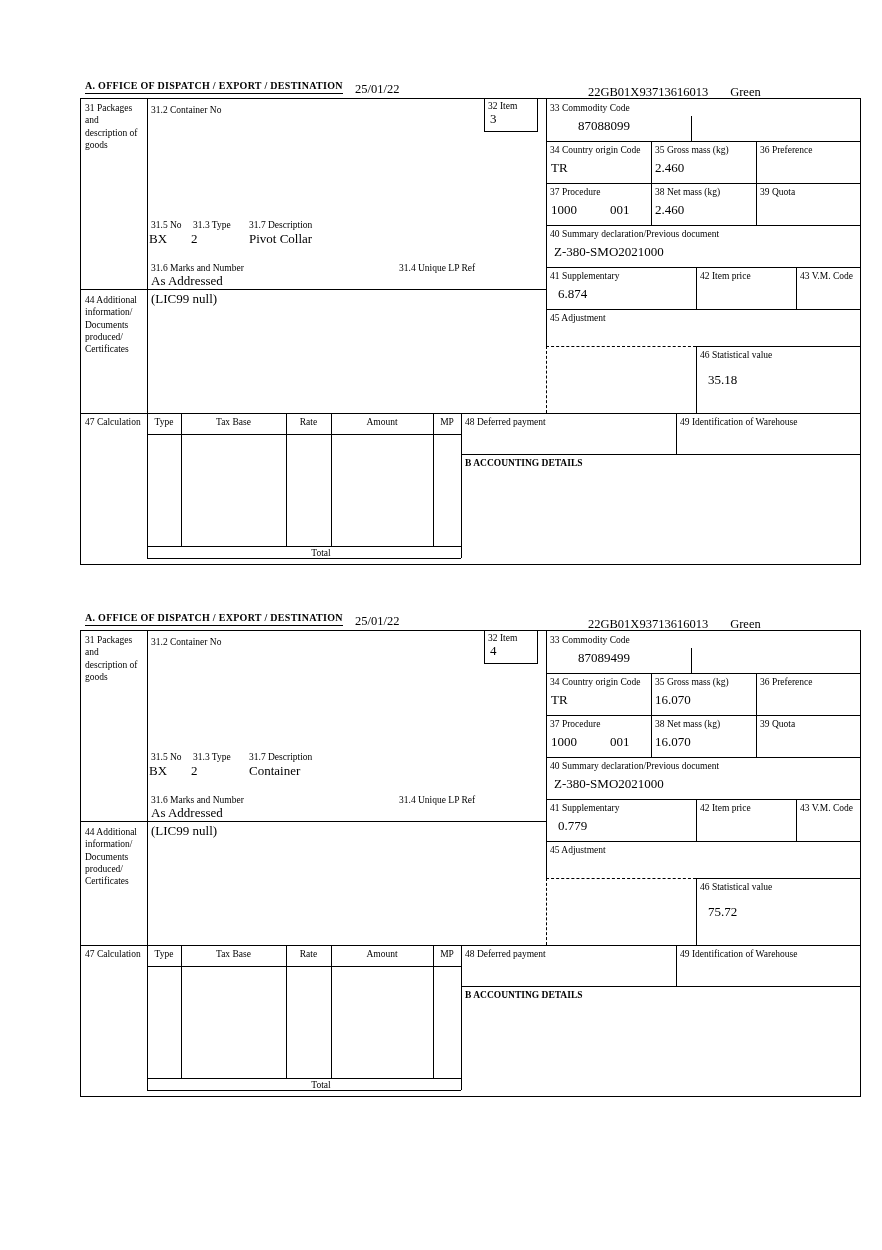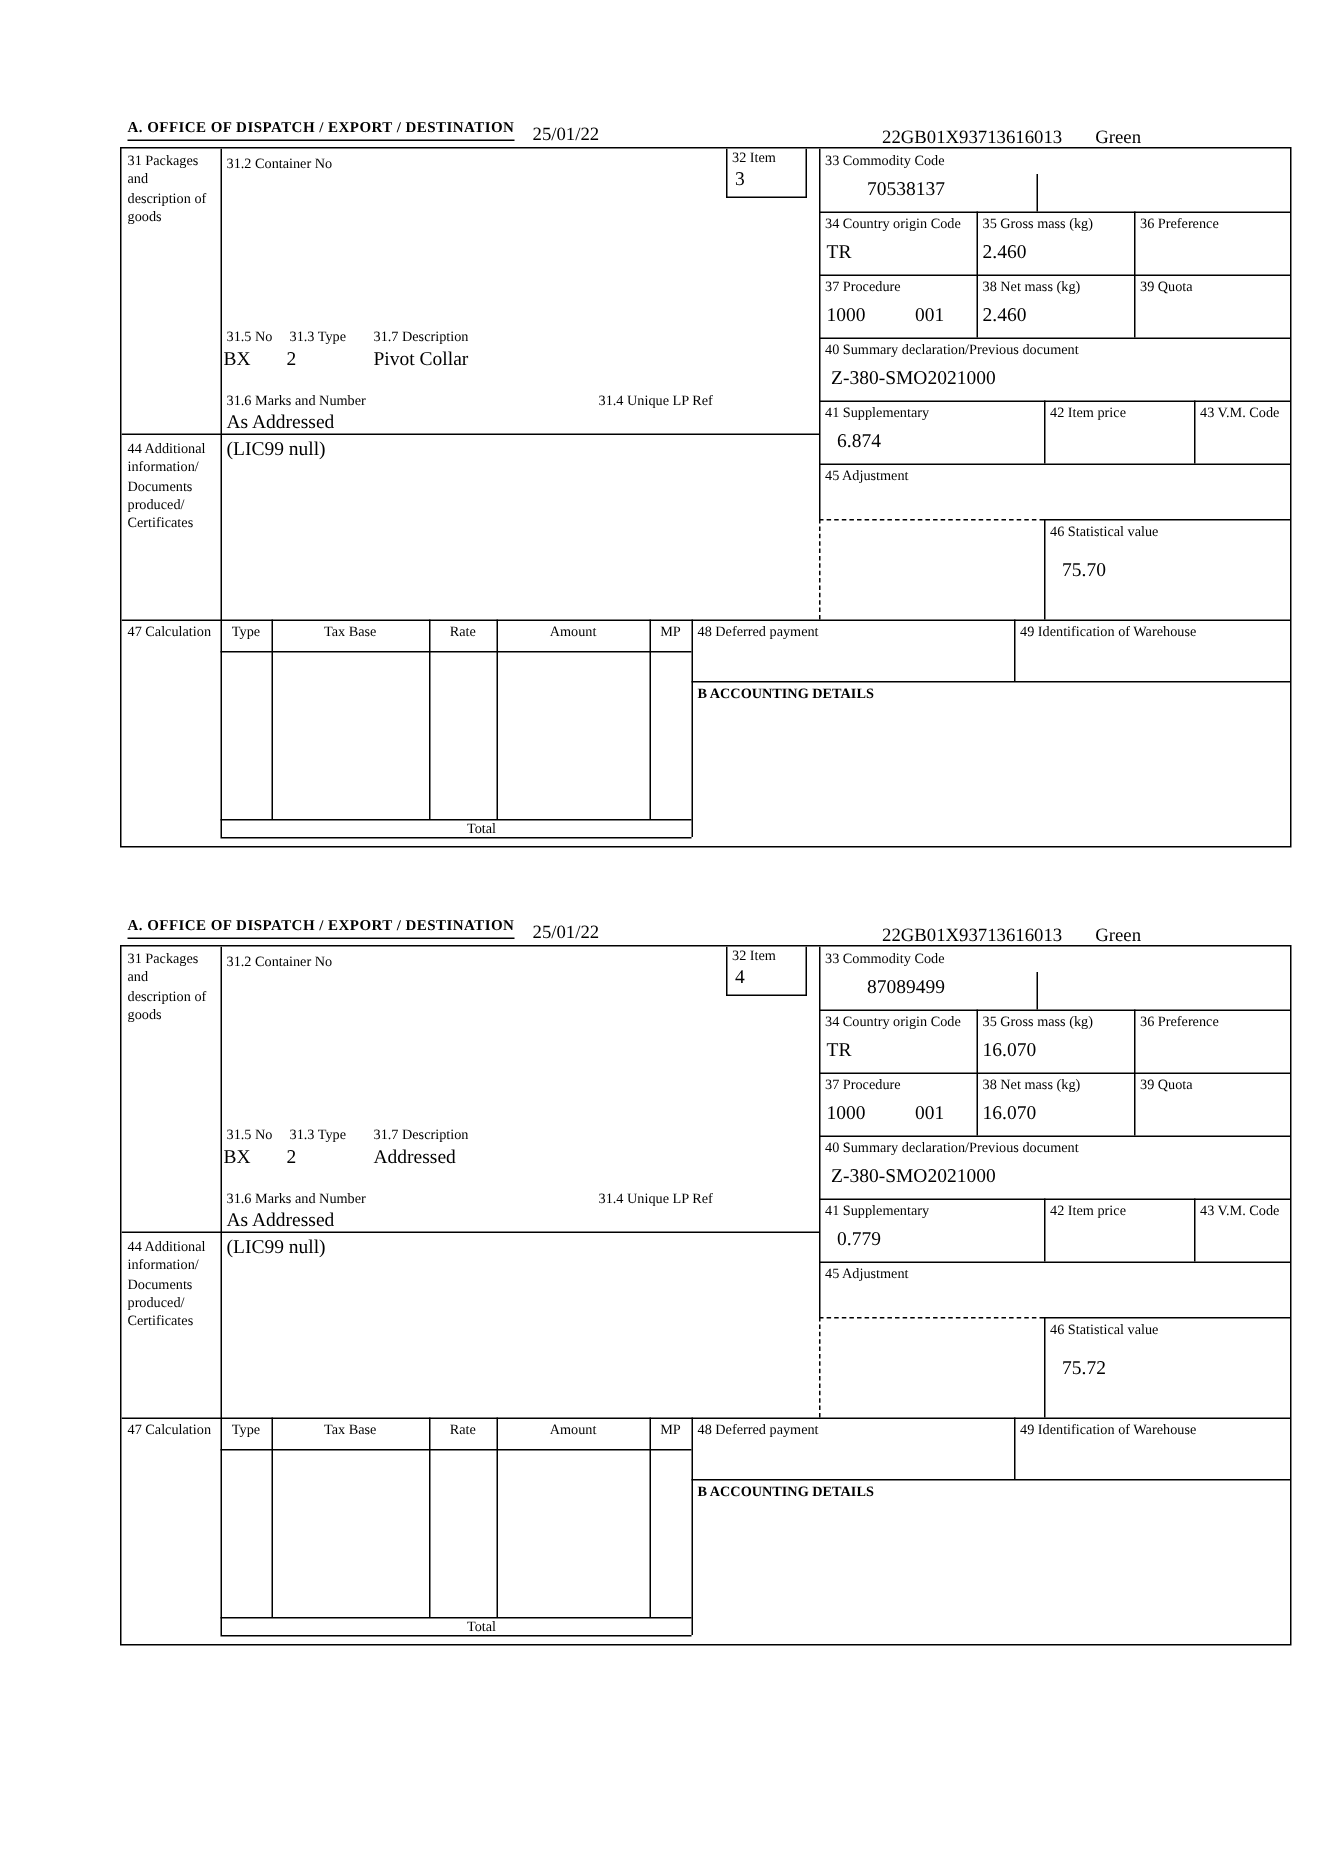"70538137" div.abs { text: 70538137 -> 87088099 }
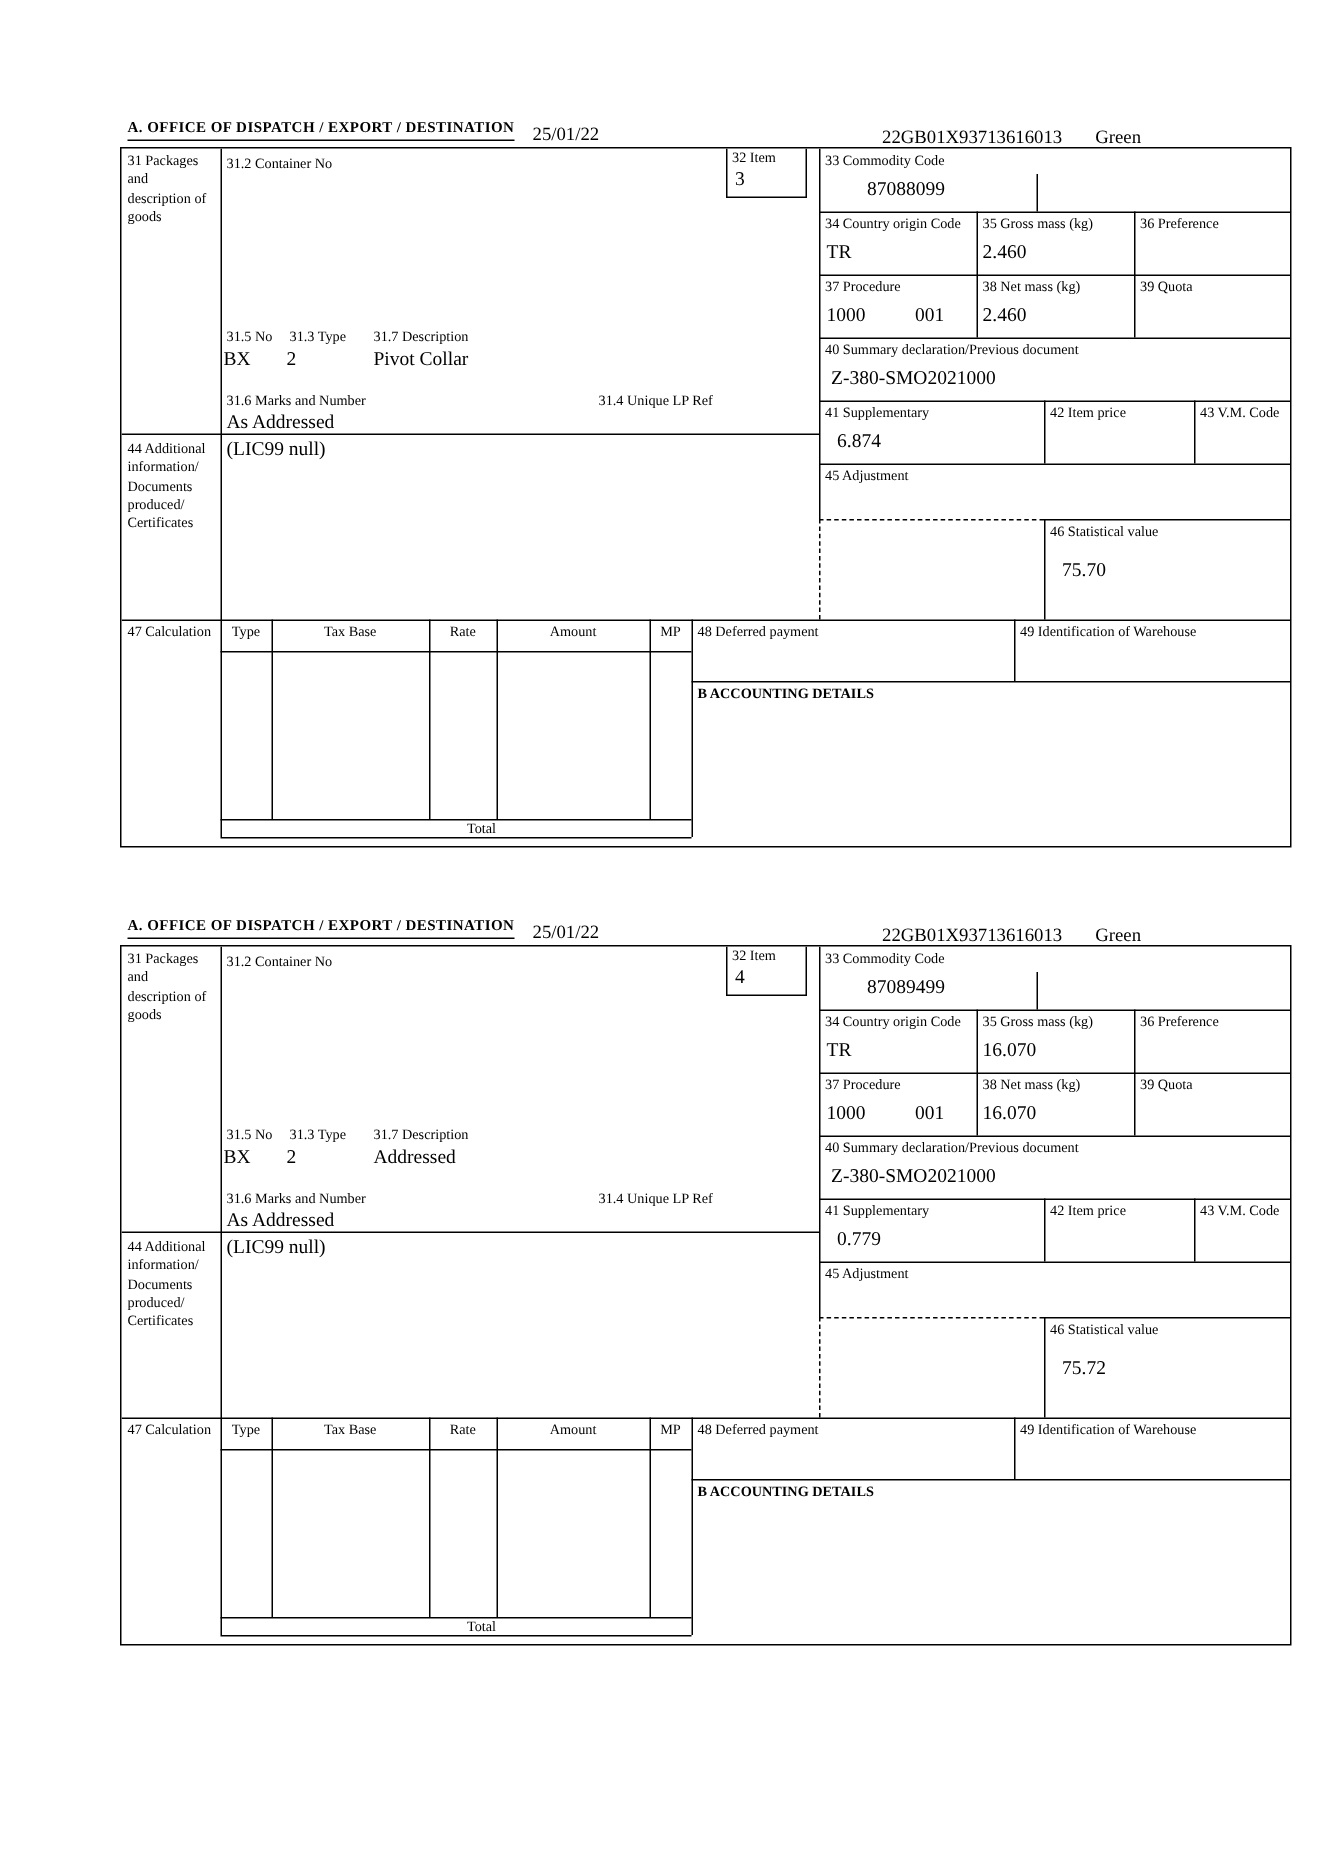"75.70" div.abs { text: 75.70 -> 35.18 }
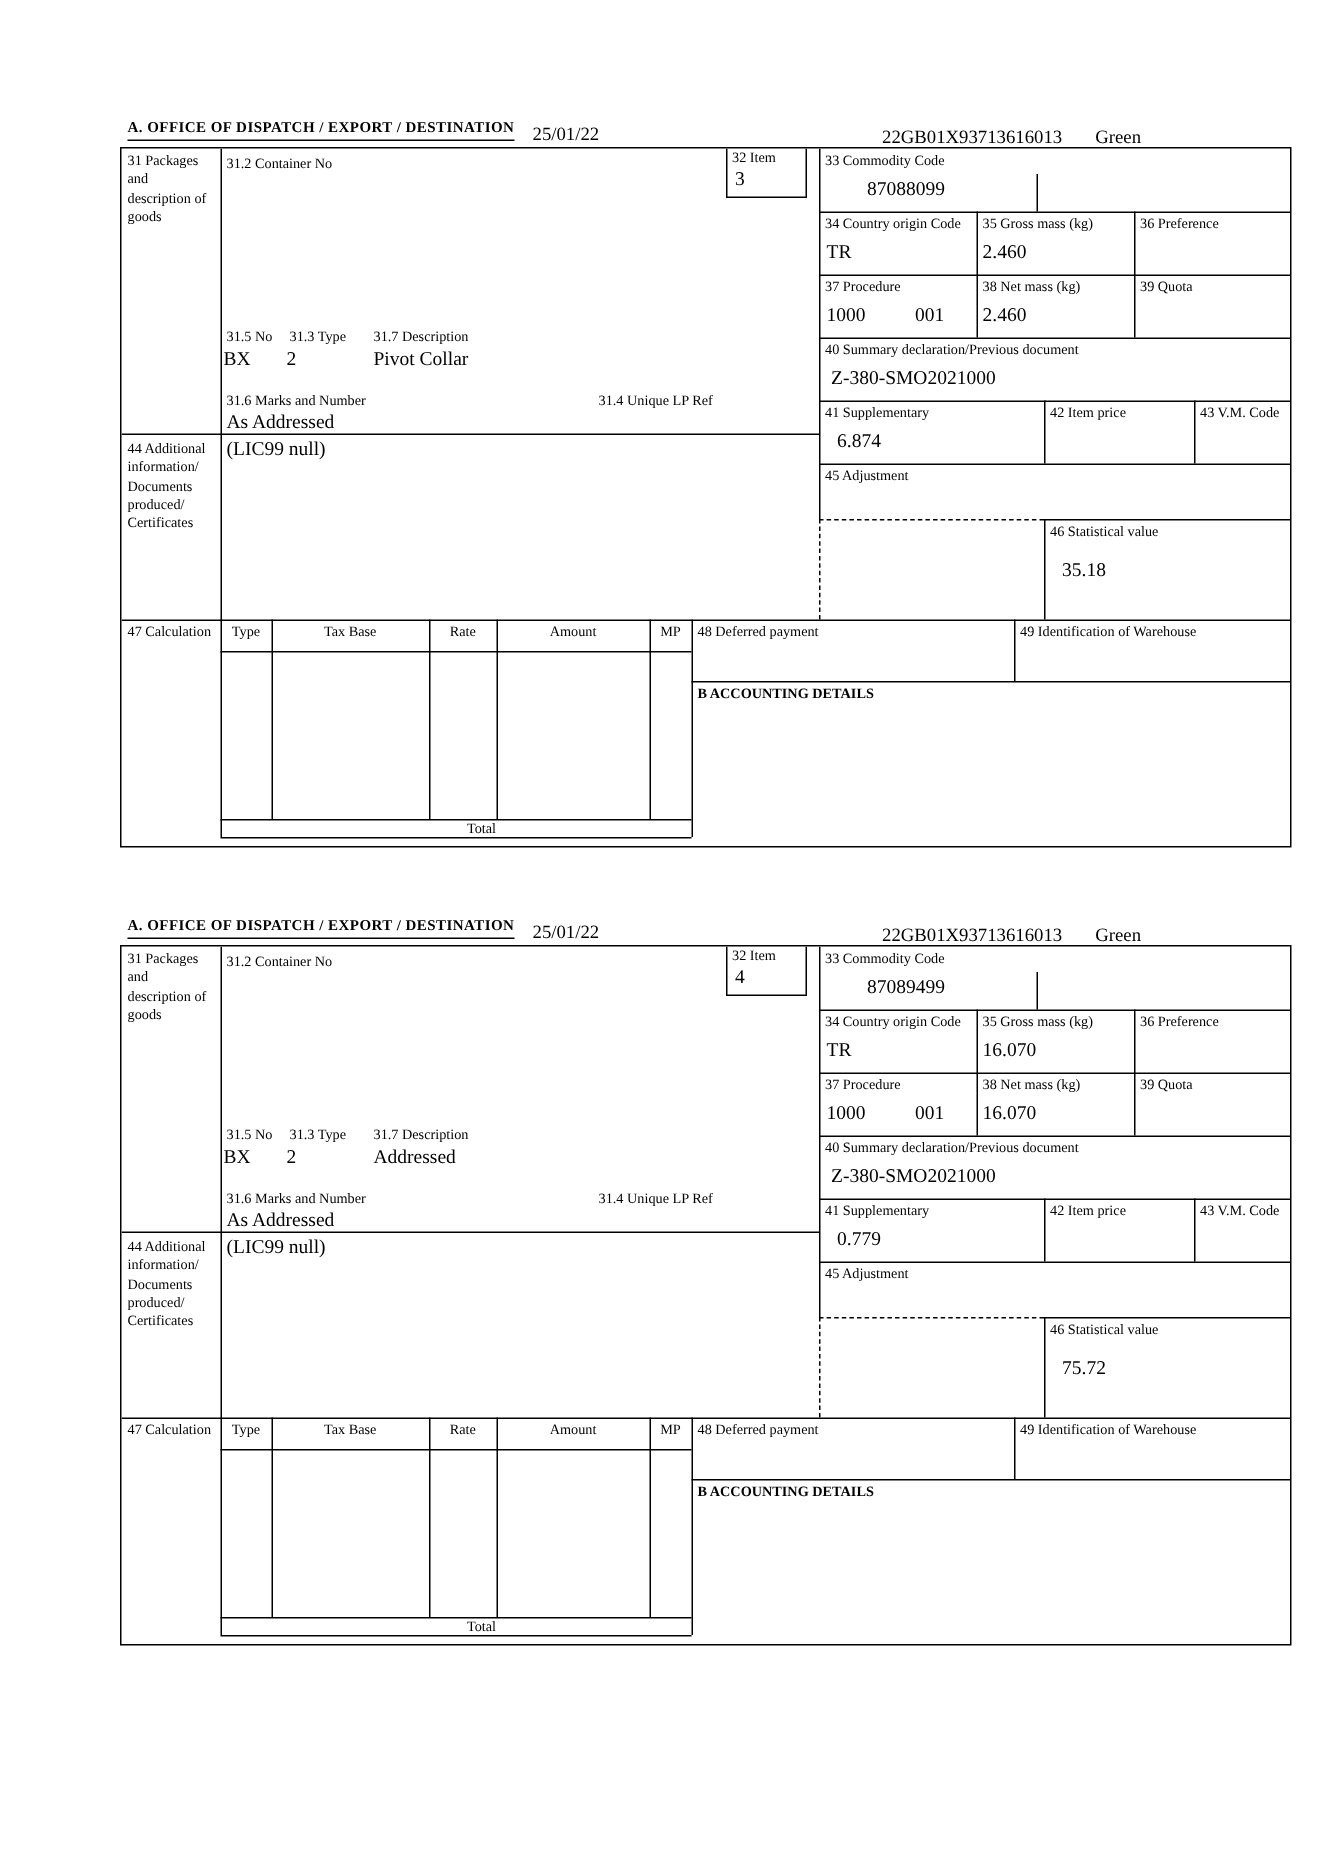"Addressed" div.abs { text: Addressed -> Container }
